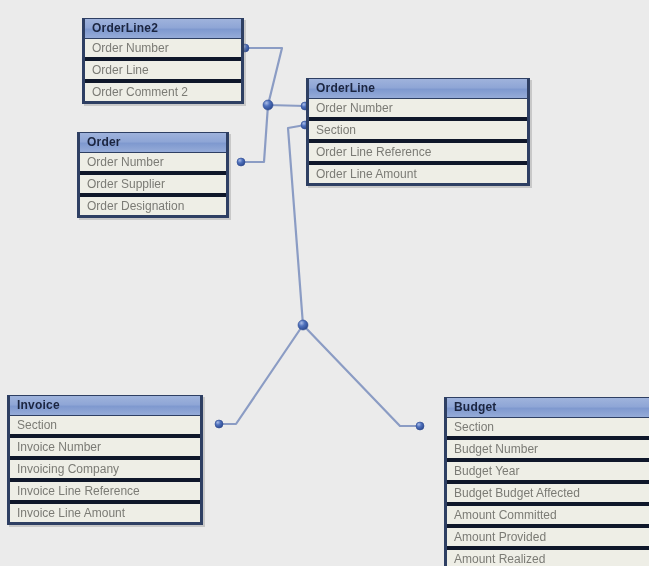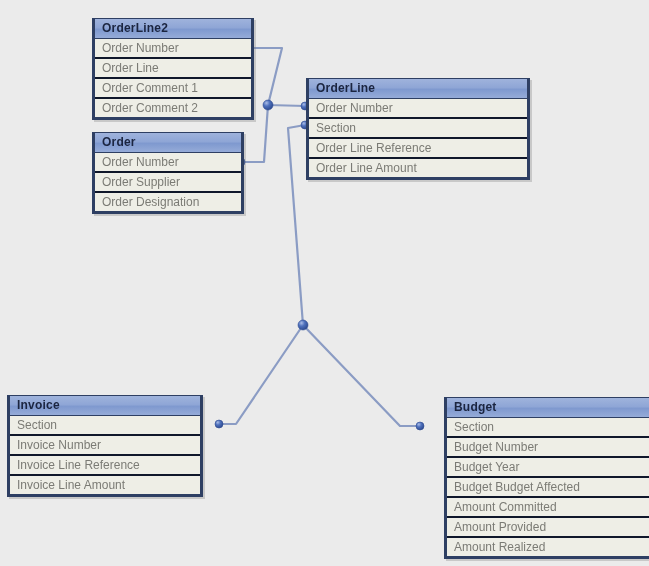"OrderLine2" div.entity { margin-left: 10px -> none }
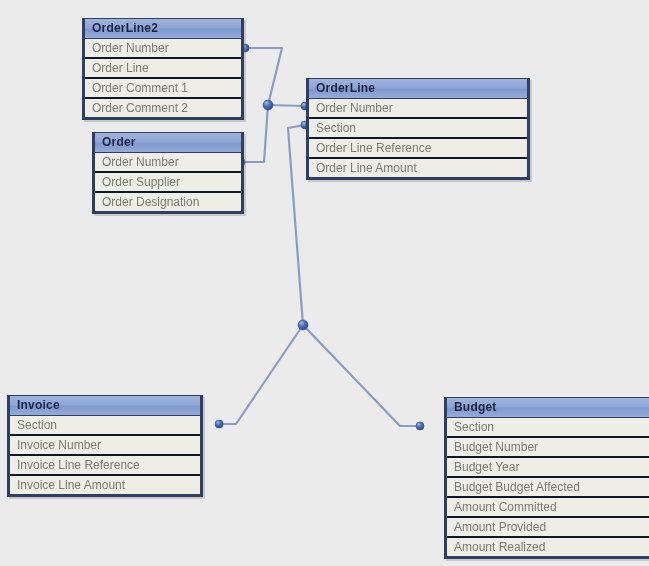"Order Number" .attr-row { border-bottom: 2px solid #0f172a -> 4px solid #0f172a }
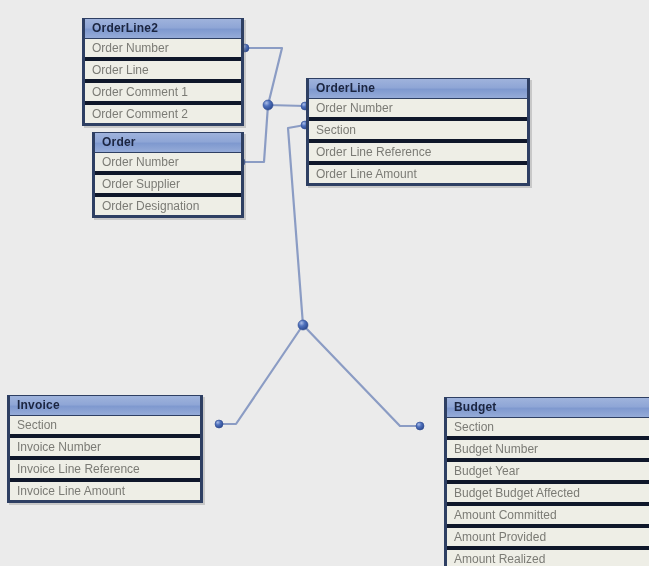"Order Comment 1" div.attr-row { html: <div>Order Comment 1</div> -> none }
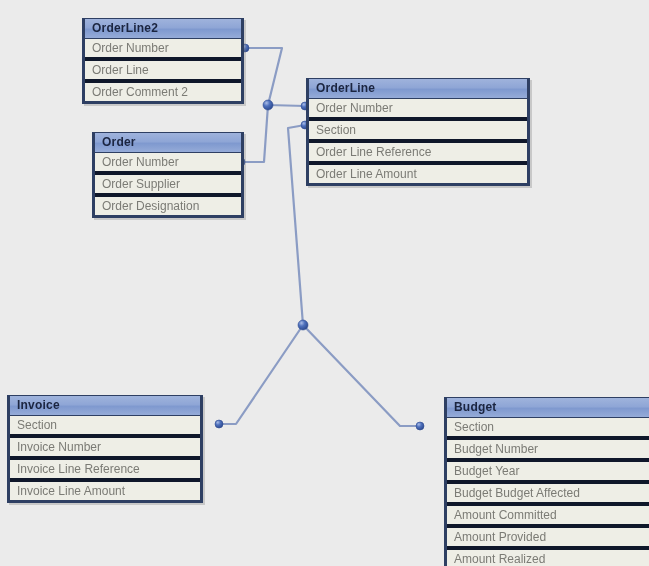"Order" div.entity { left: 92px -> 77px }
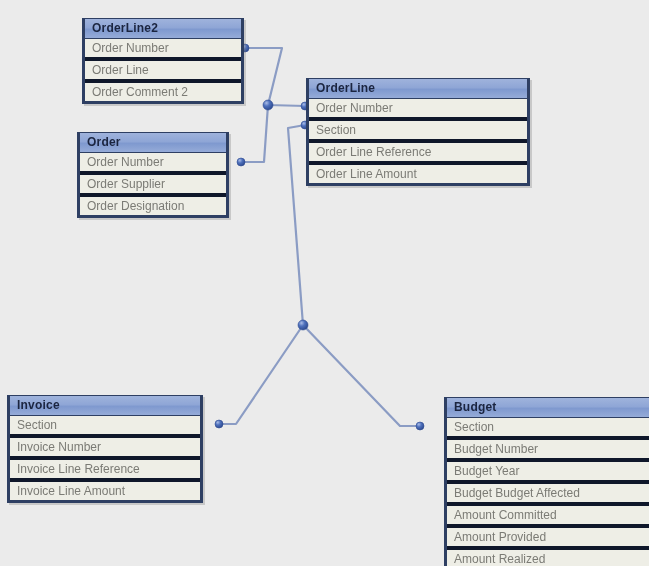"Invoicing Company" div.attr-row { html: none -> <div>Invoicing Company</div> }
